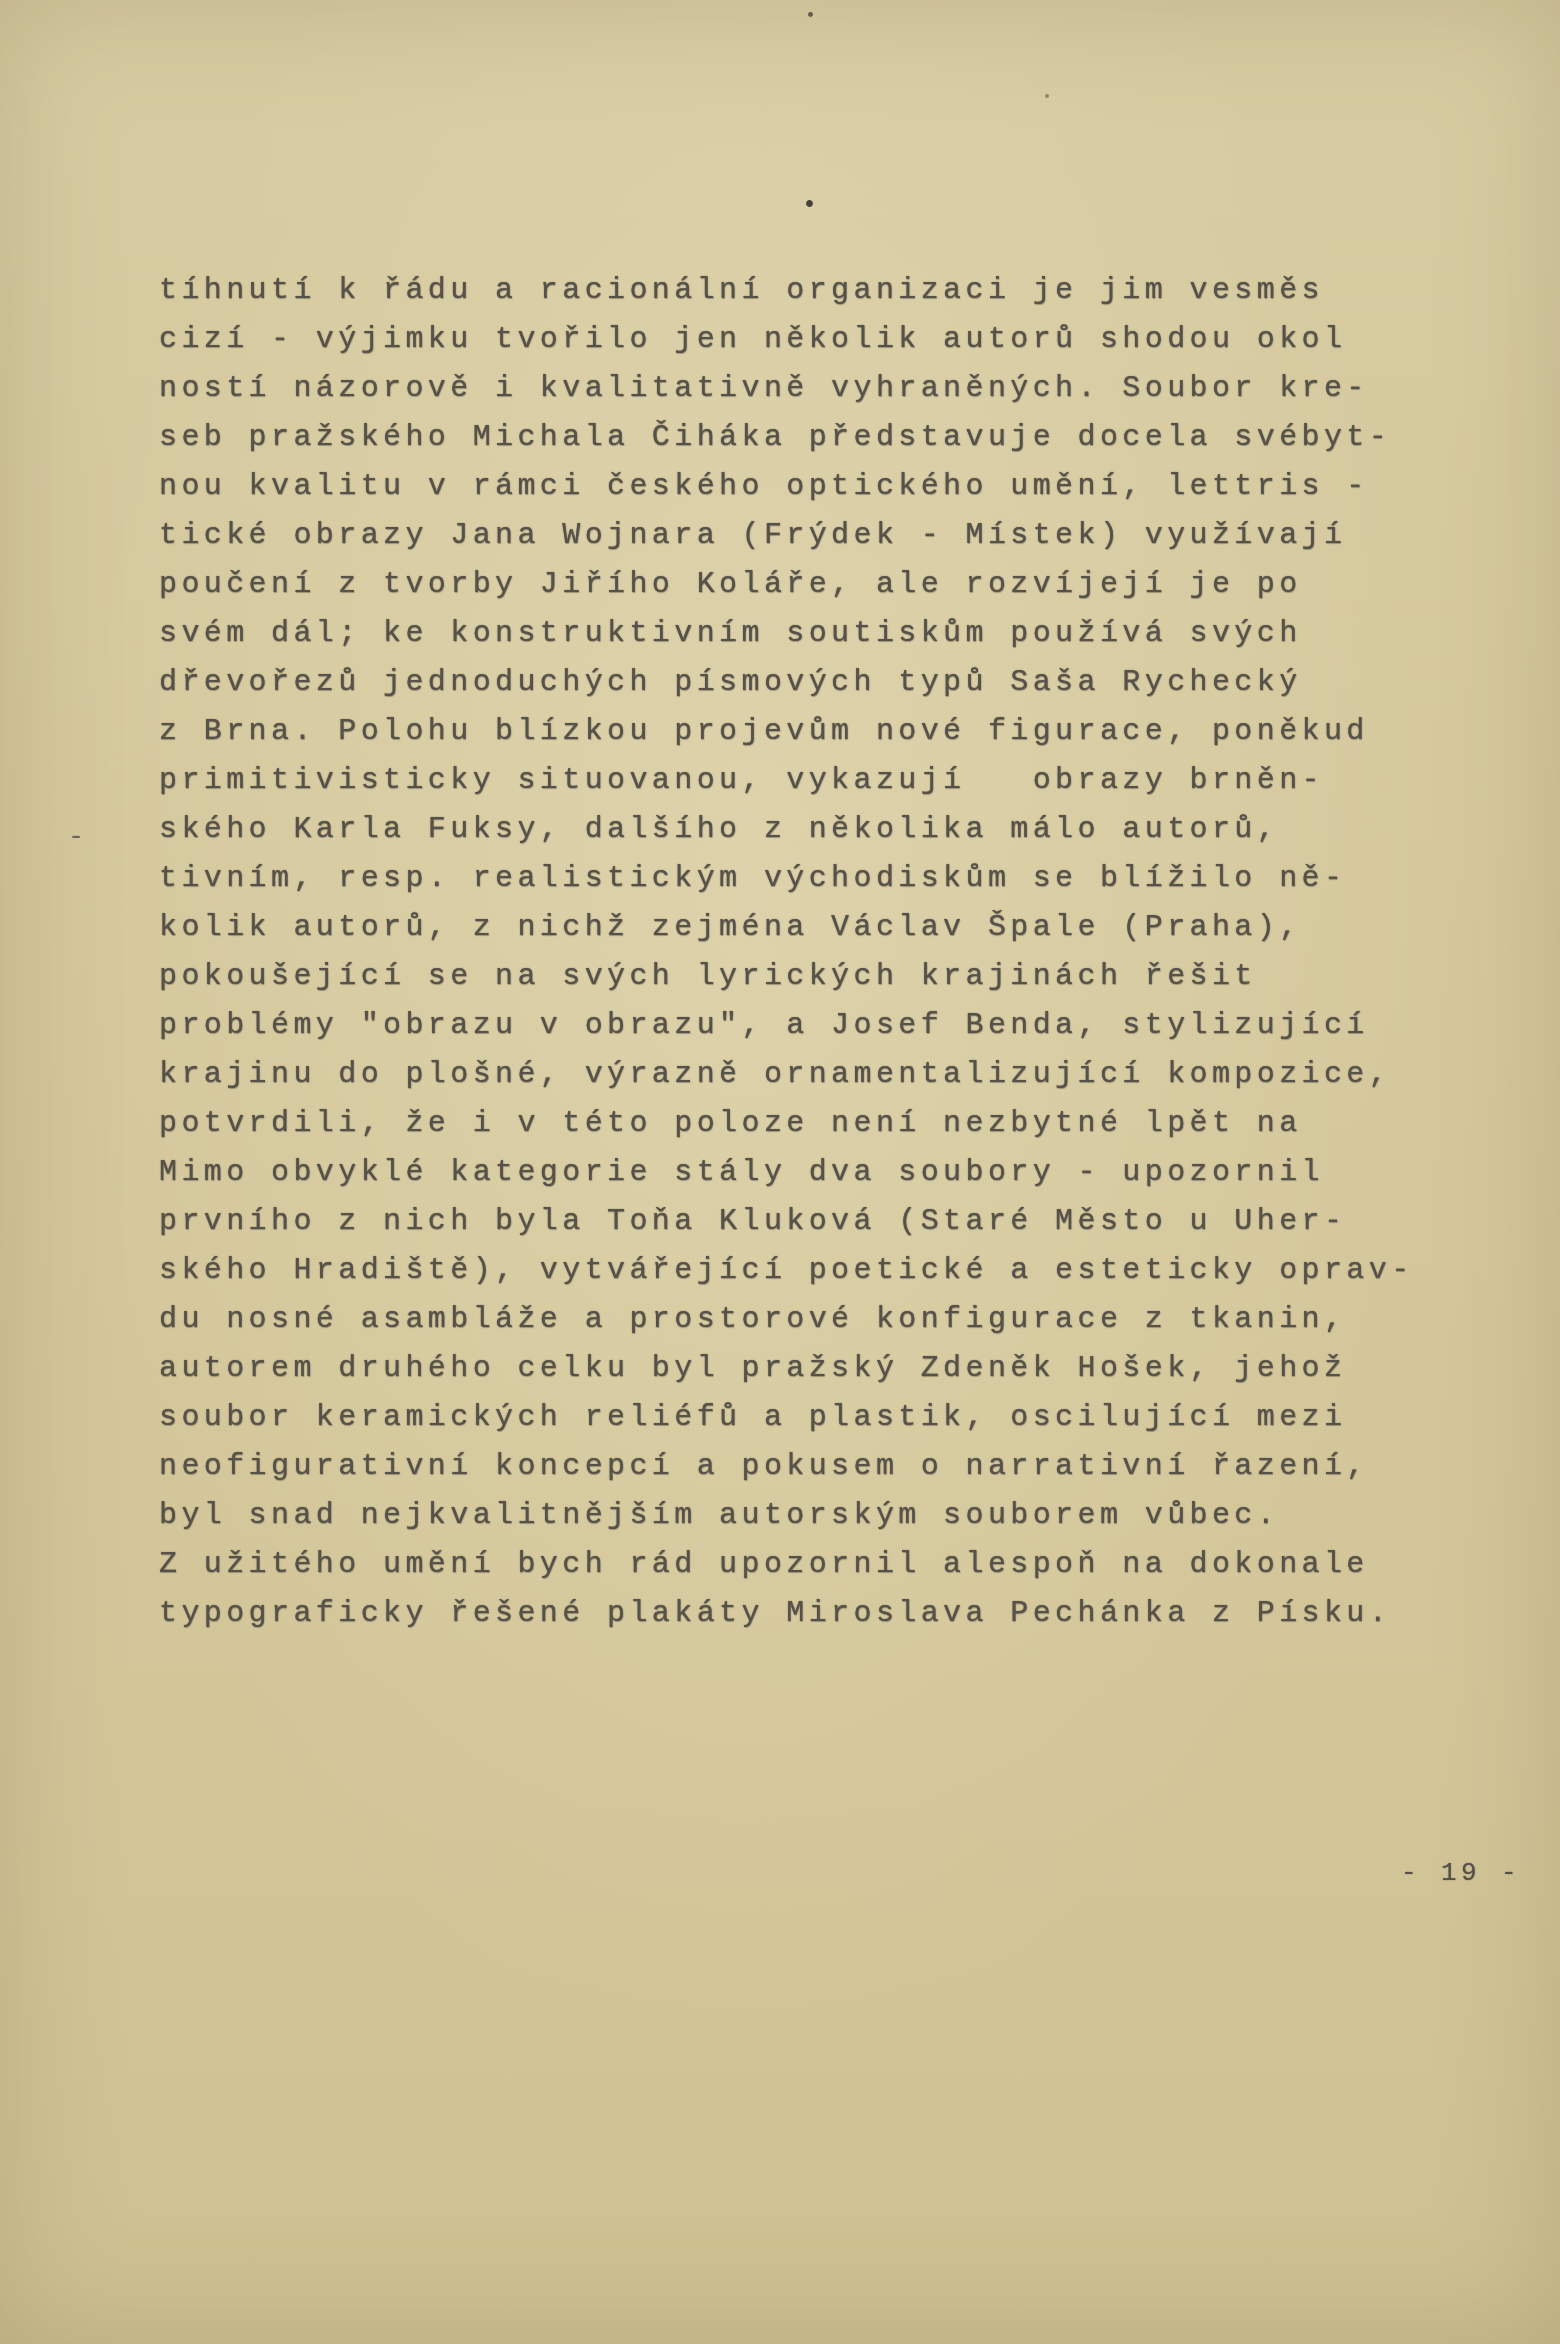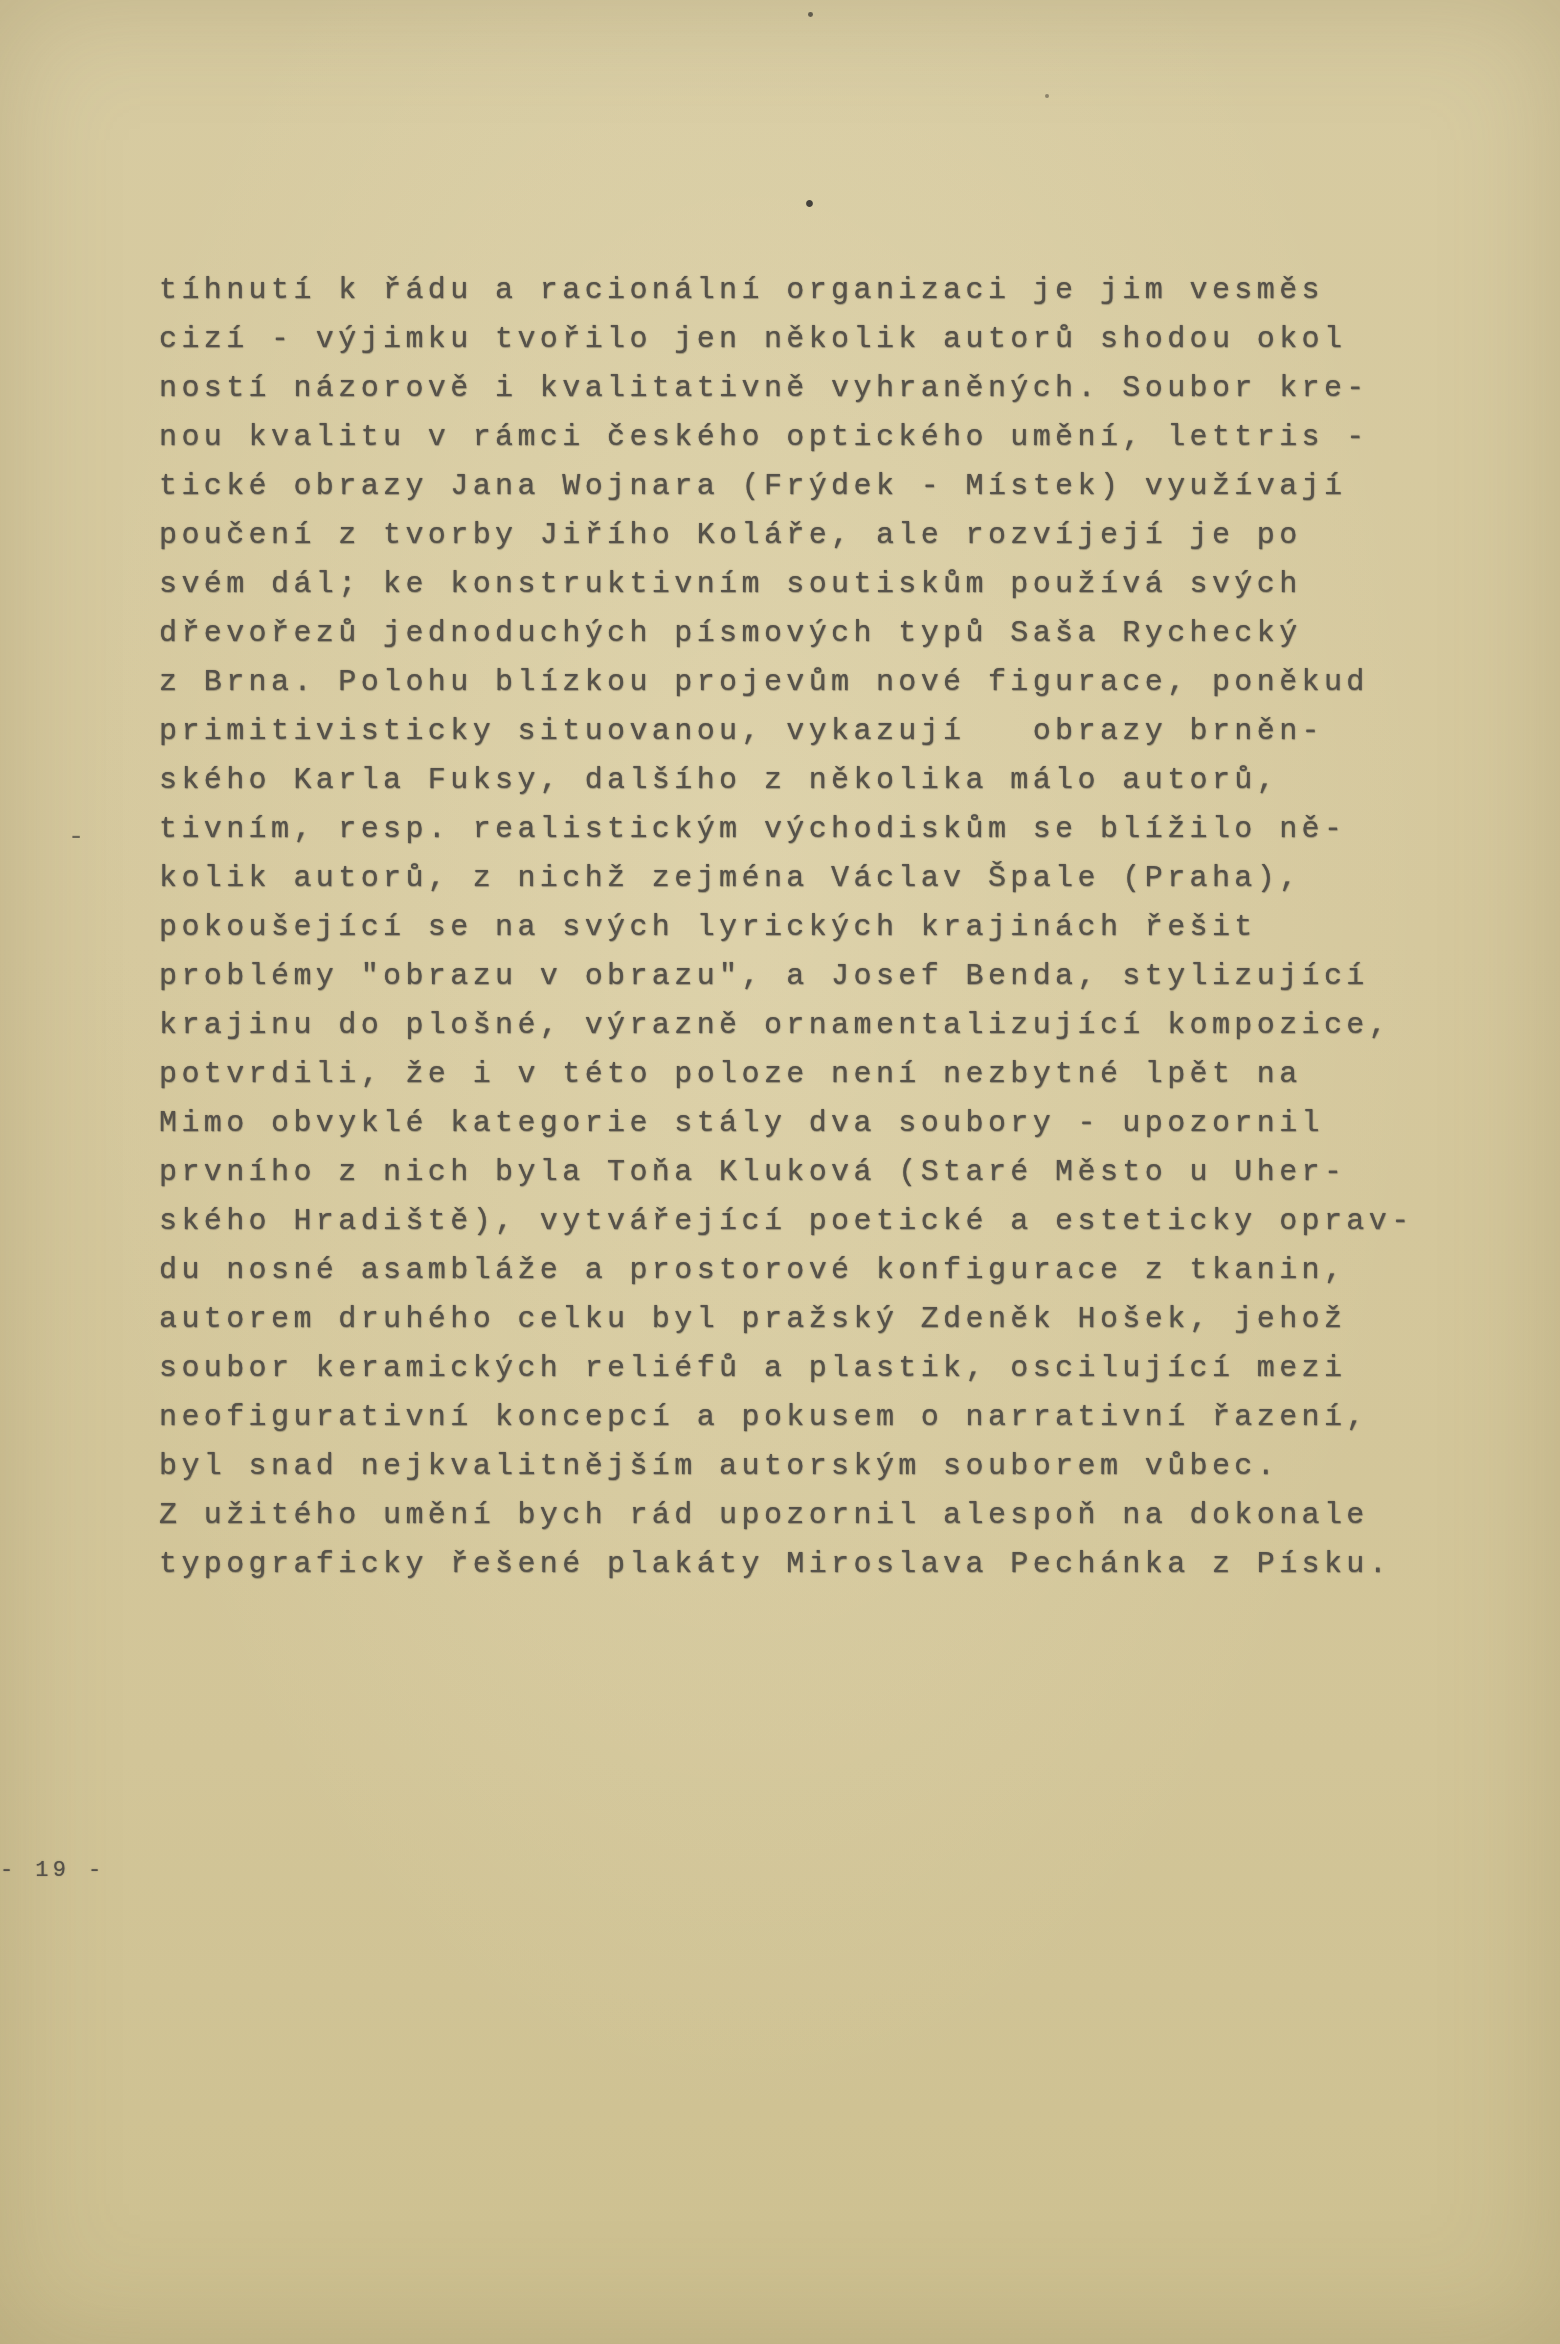"seb pražského Michala Čiháka představuje" div.line { html: none -> <div>seb pražského Michala Čiháka představuje docela svébyt-</div> }
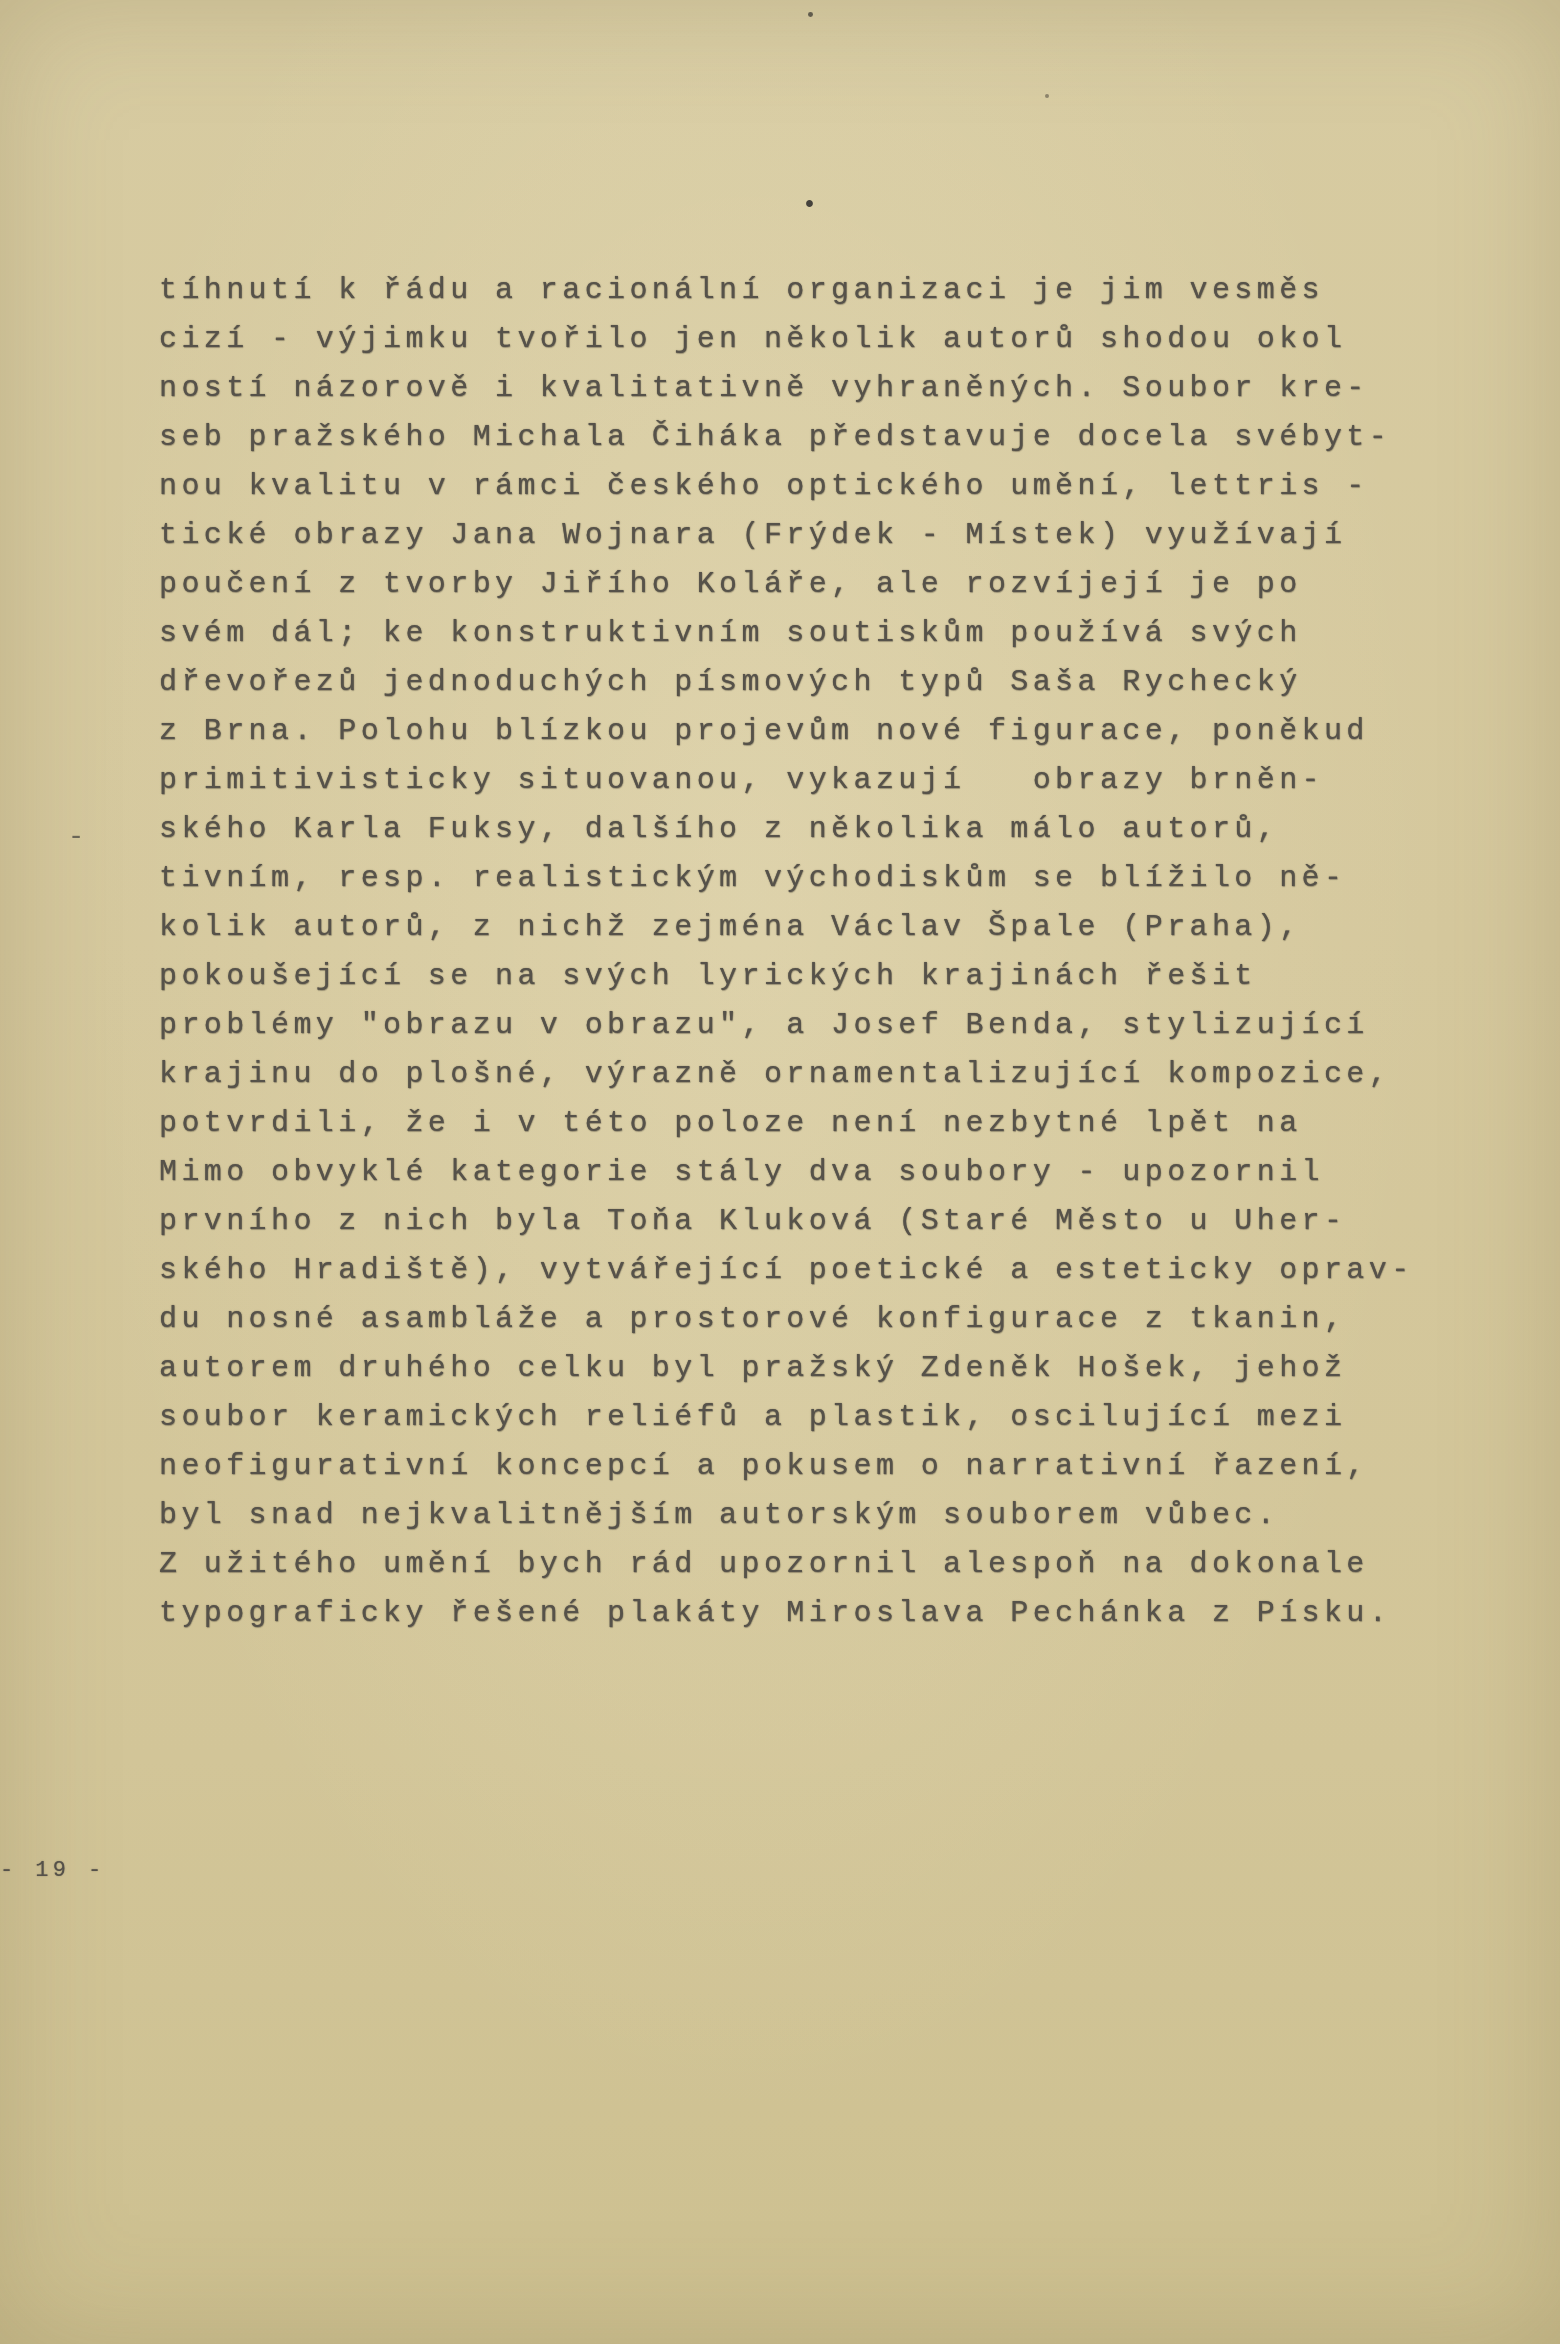"- 19 -" .page-number { font-size: 22px -> 26px; text-align: left -> right }
